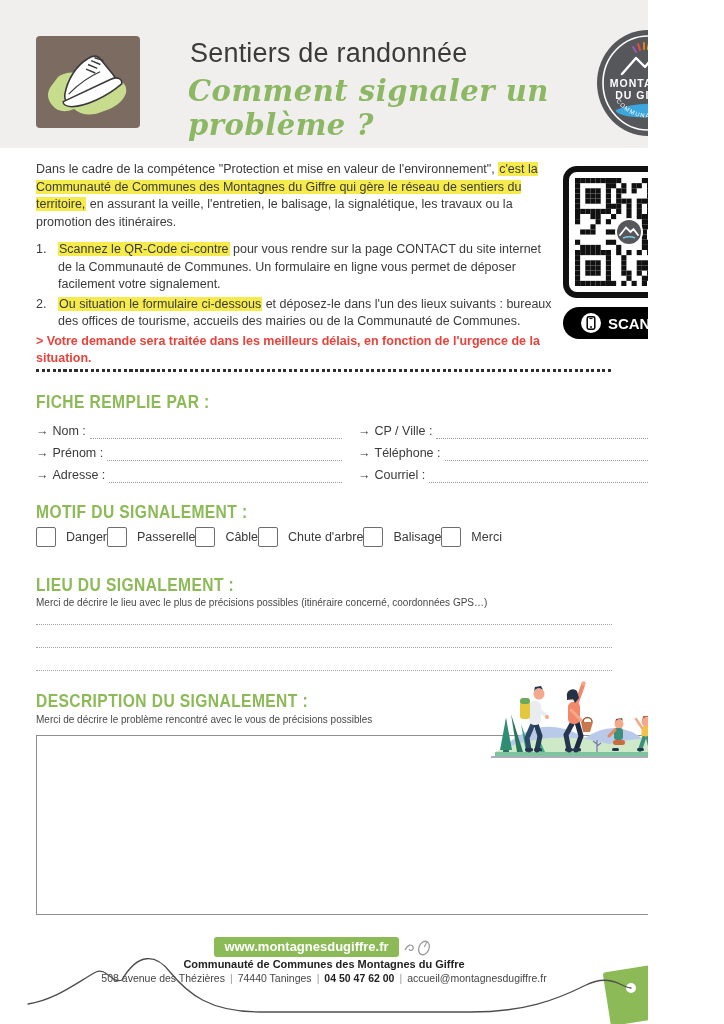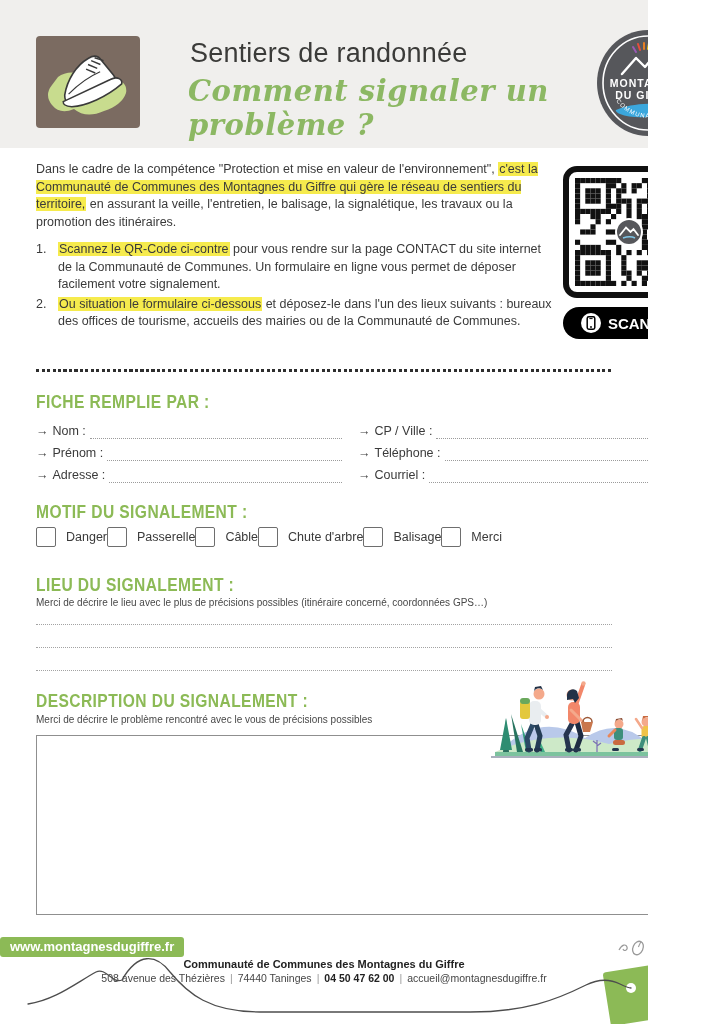"> Votre demande sera traitée" p.warning { html: none -> <p>&gt; Votre demande sera traitée dans les meilleurs délais, en fonction de l'urgence de la situation.</p> }
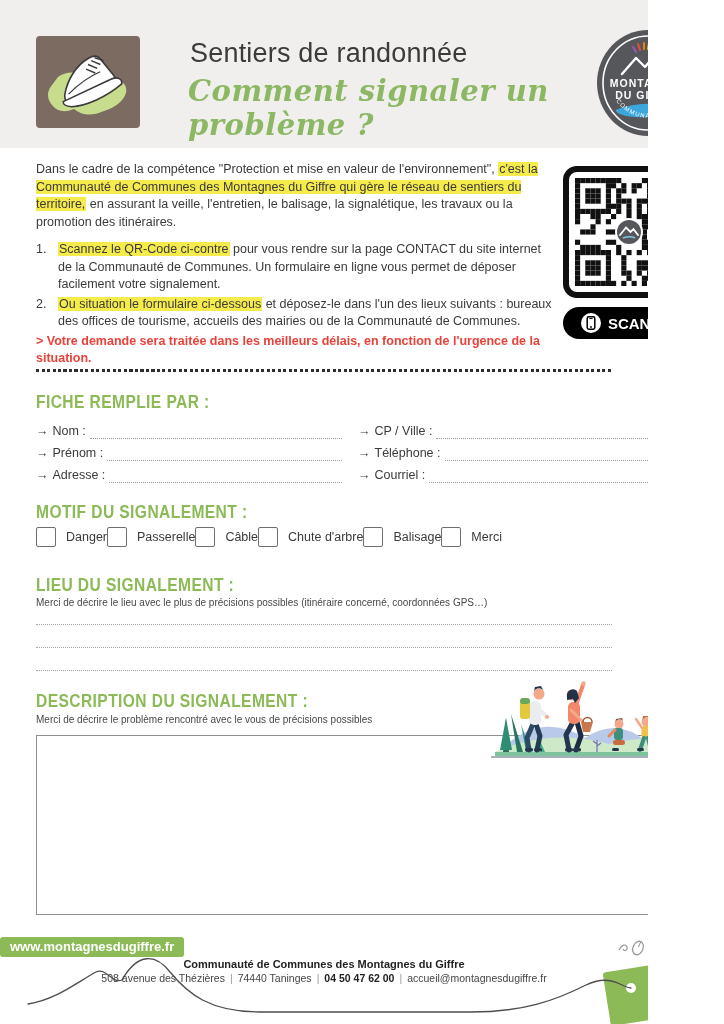"www.montagnesdugiffre.fr" .site-row { justify-content: space-between -> center }
